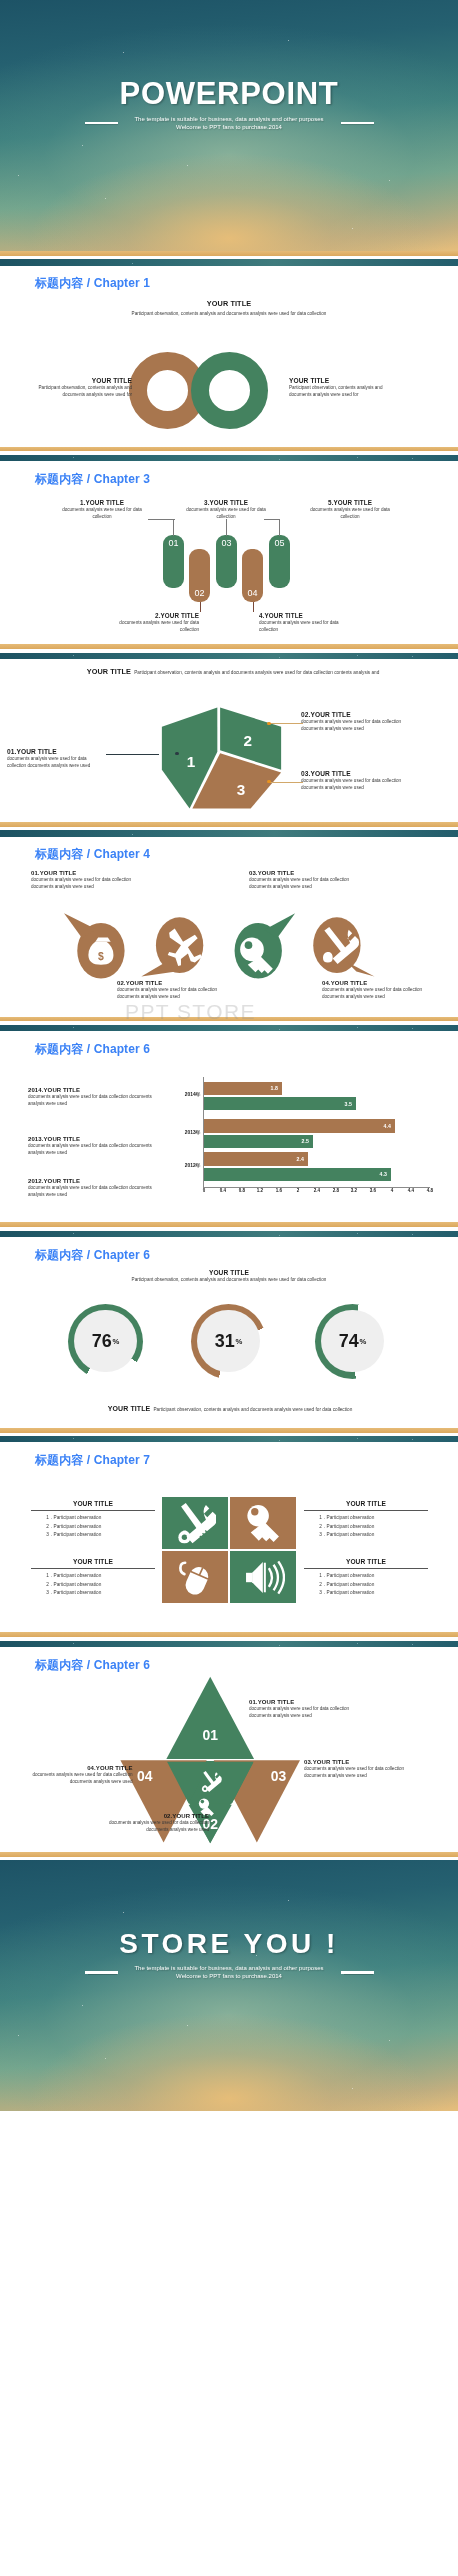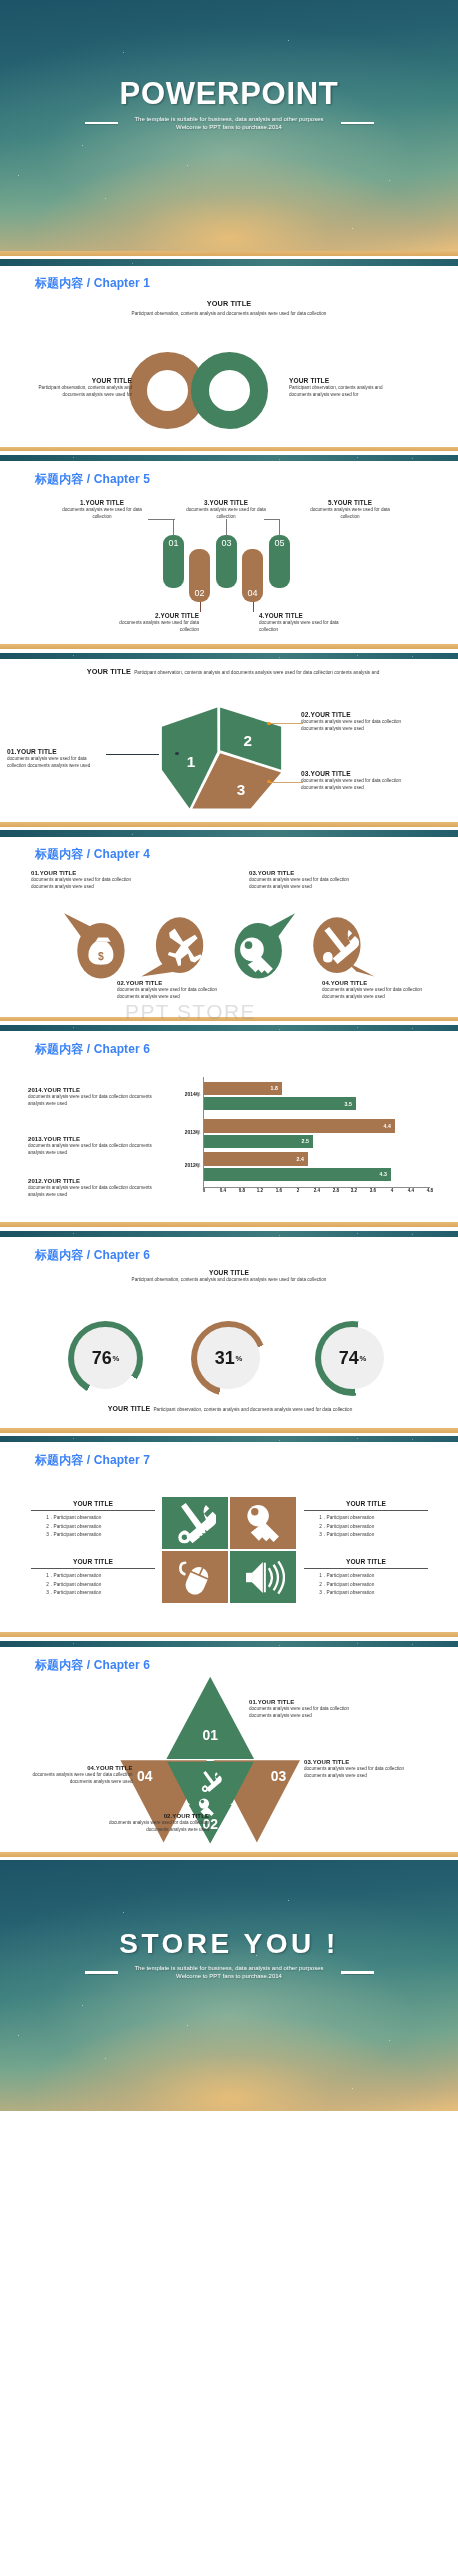"标题内容 / Chapter 5" div.slide-title { text: 5 -> 3 }
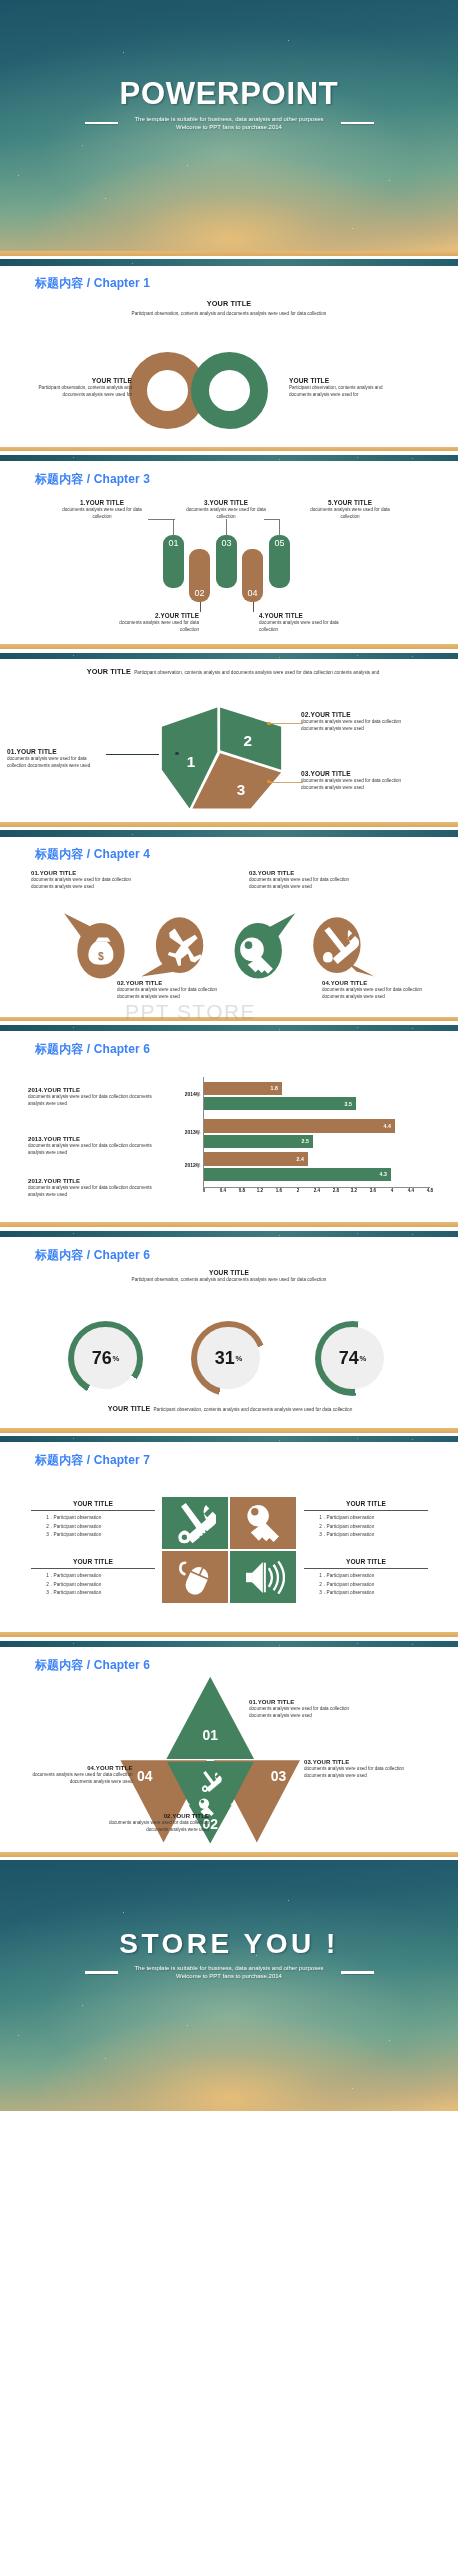"76" .donutwrap { top: 57px -> 40px }
